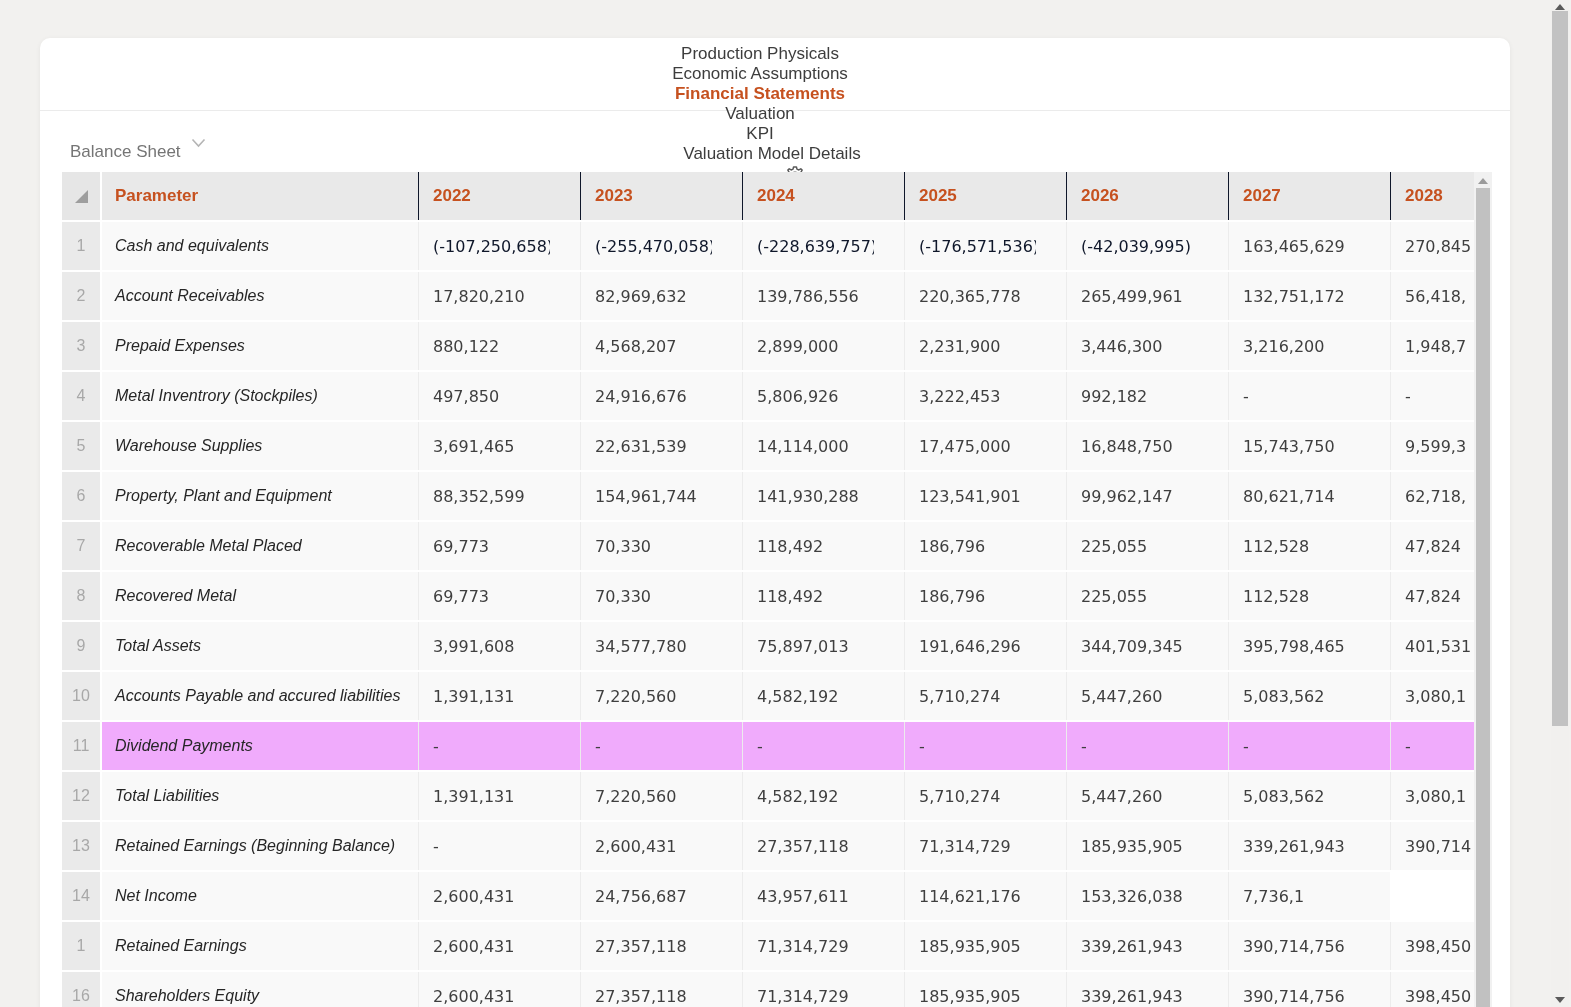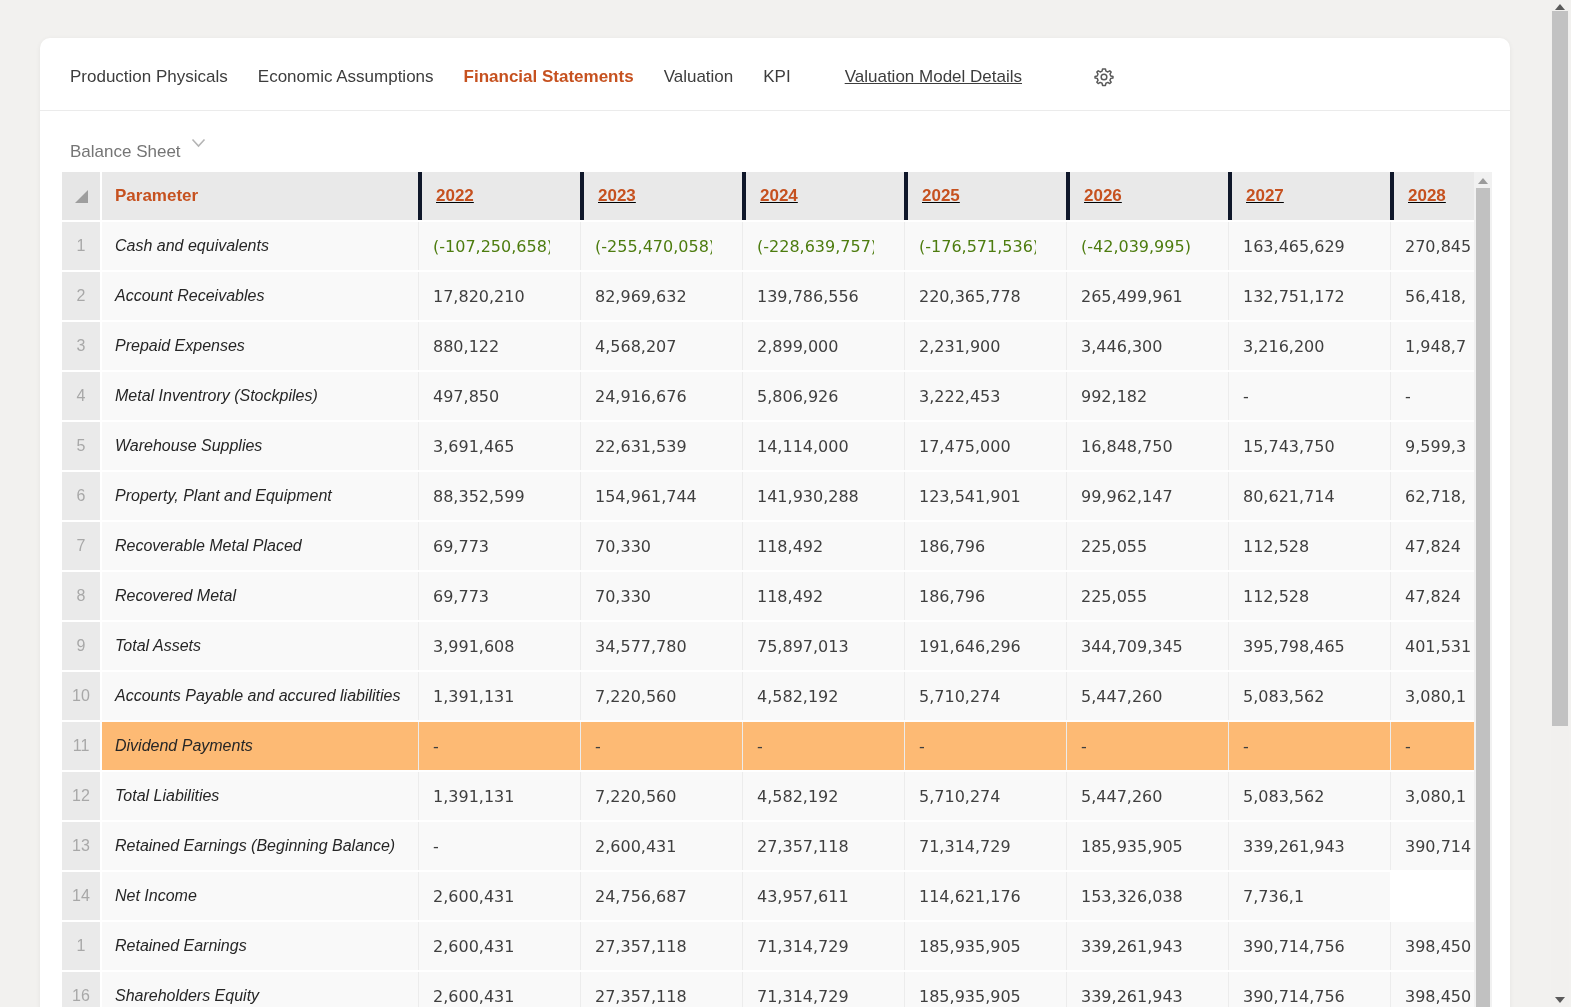"Production Physicals" .tabs { flex-direction: none -> column }
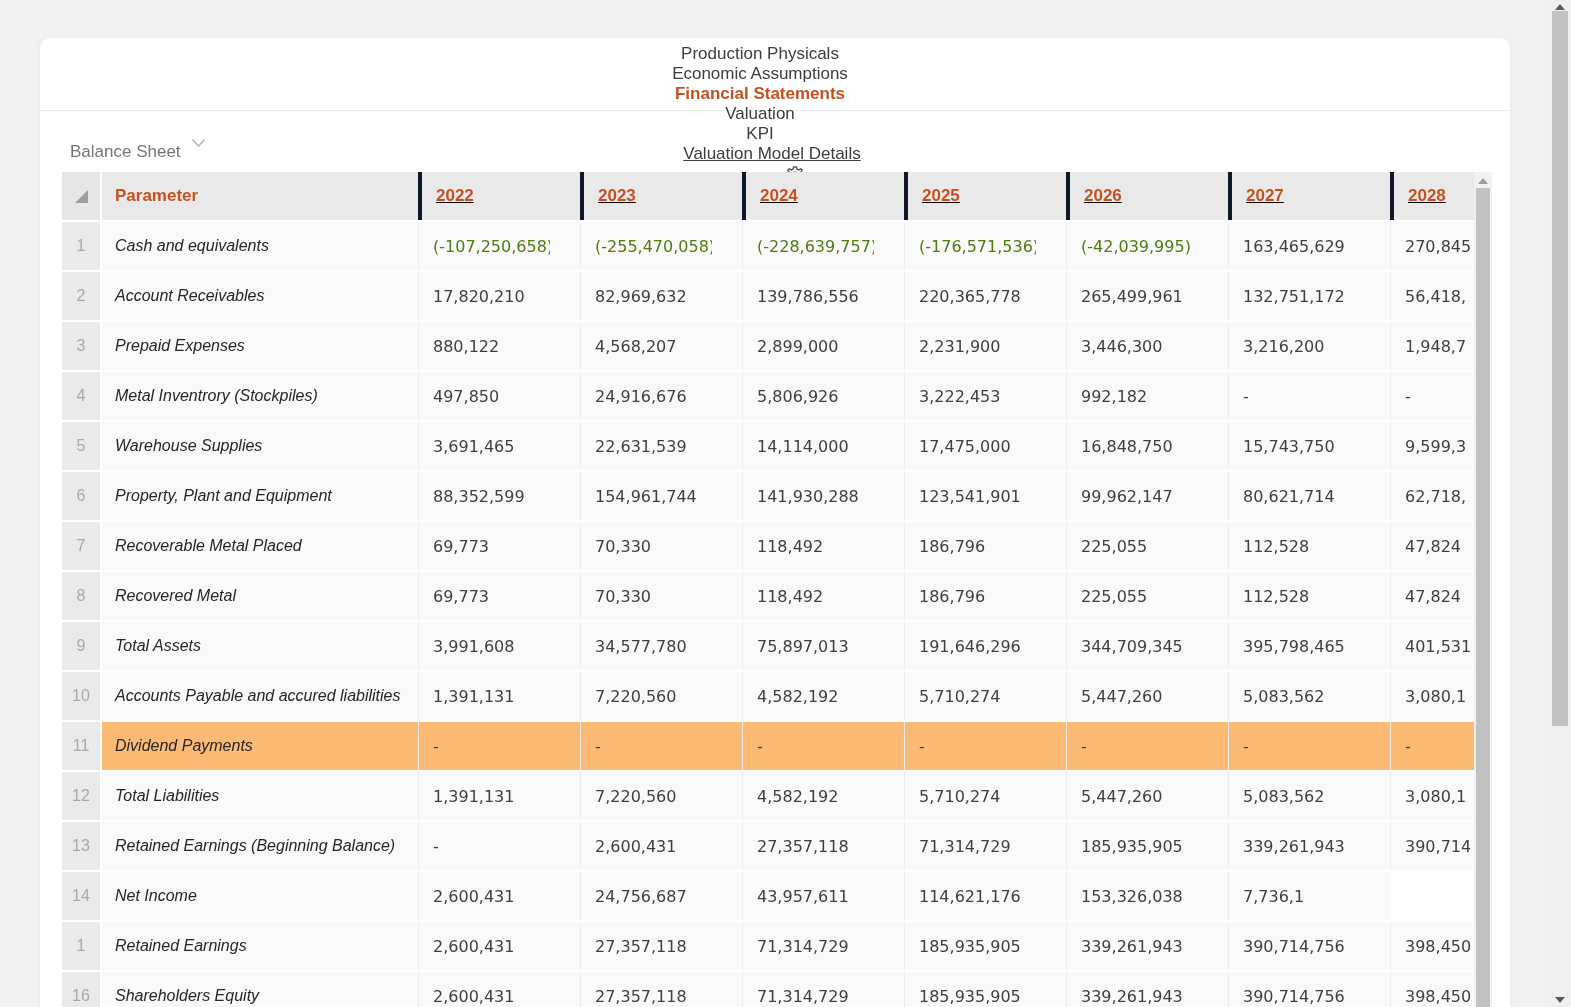"Valuation Model Details" .tab.spaced { text-decoration: underline -> none }
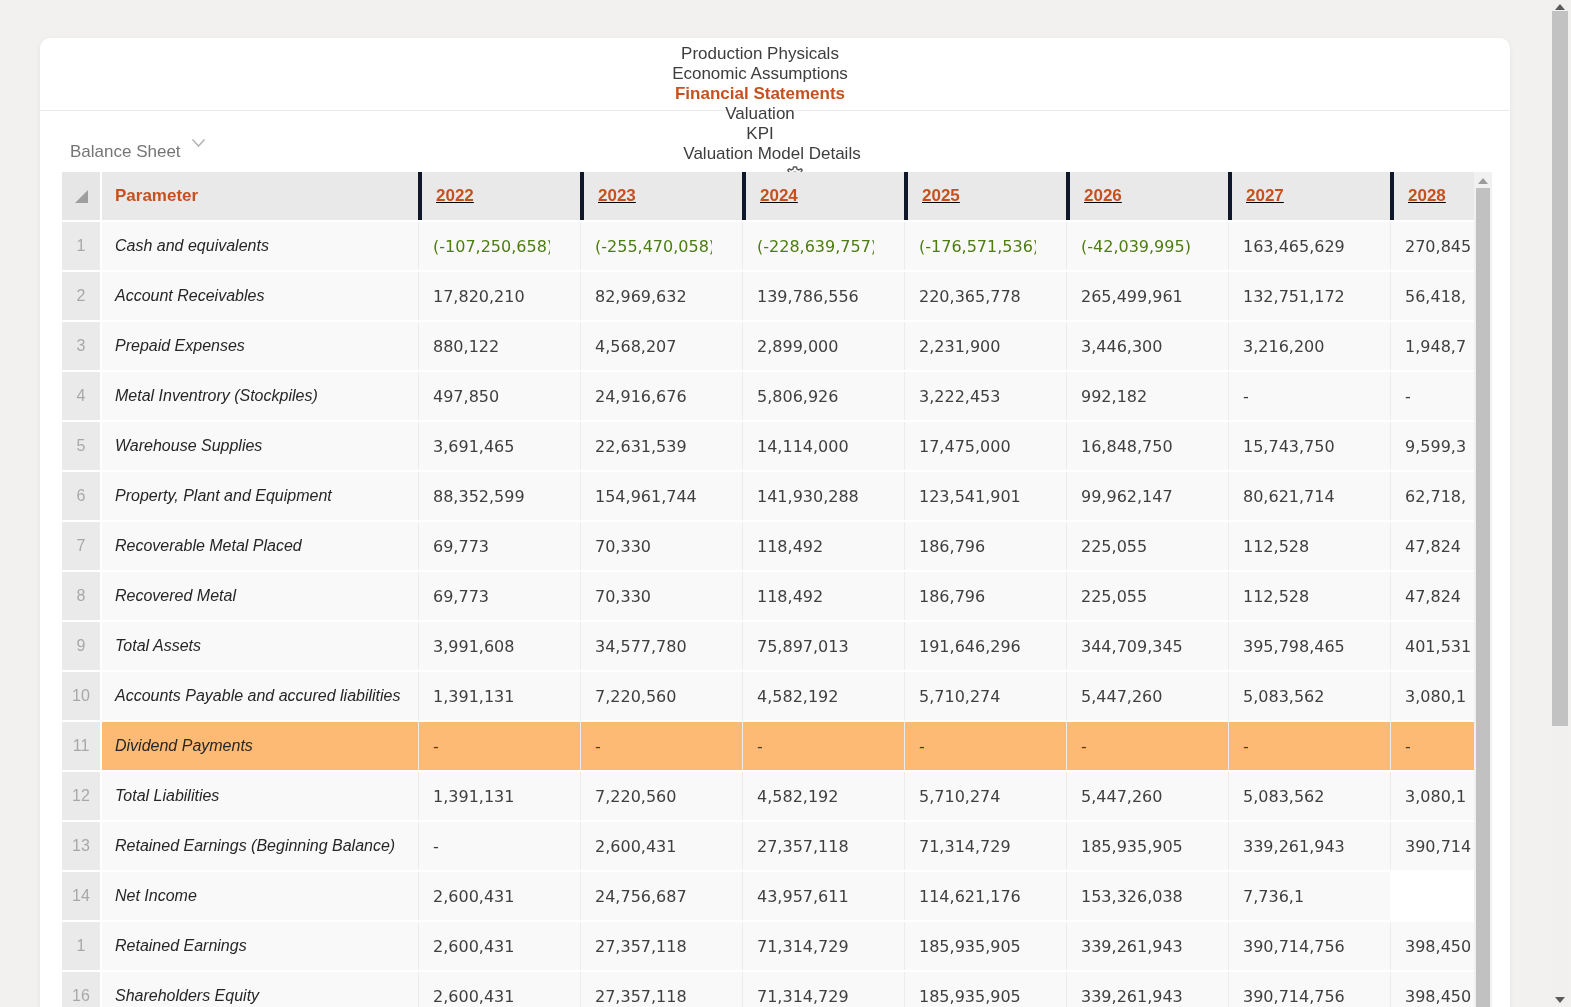"2022" .header .col-year { border-left: 4px solid #0f172a -> 1px solid #0f172a; text-decoration: underline -> none }
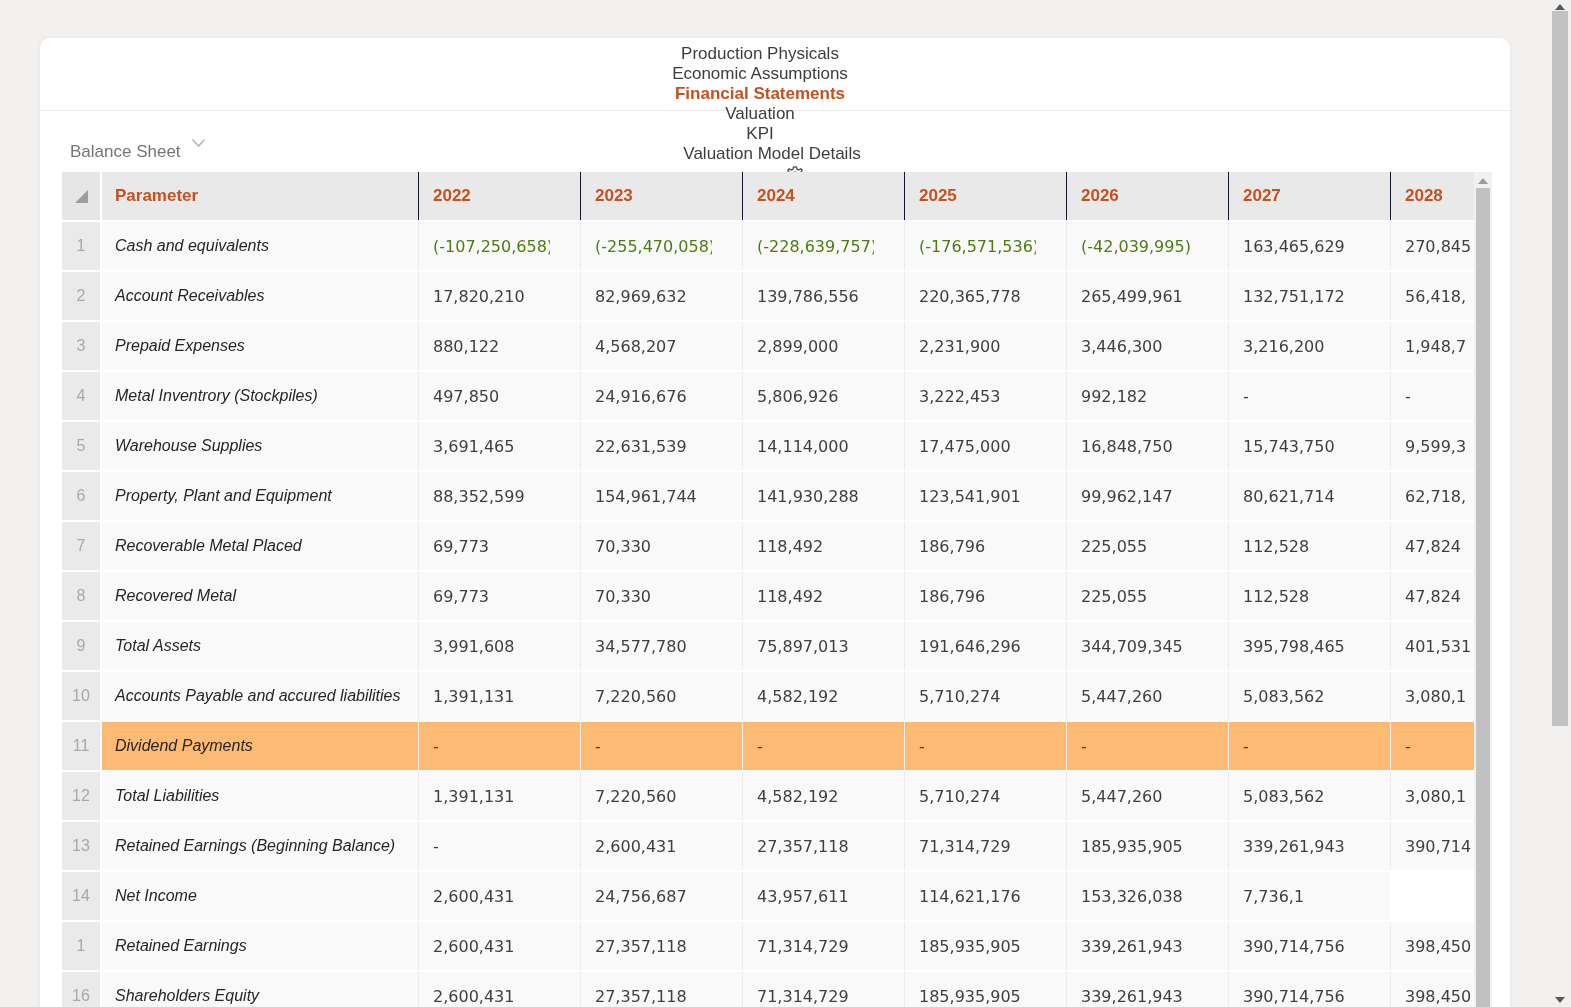"(-107,250,658)" .val.neg { color: #4d7c0f -> #0f172a }
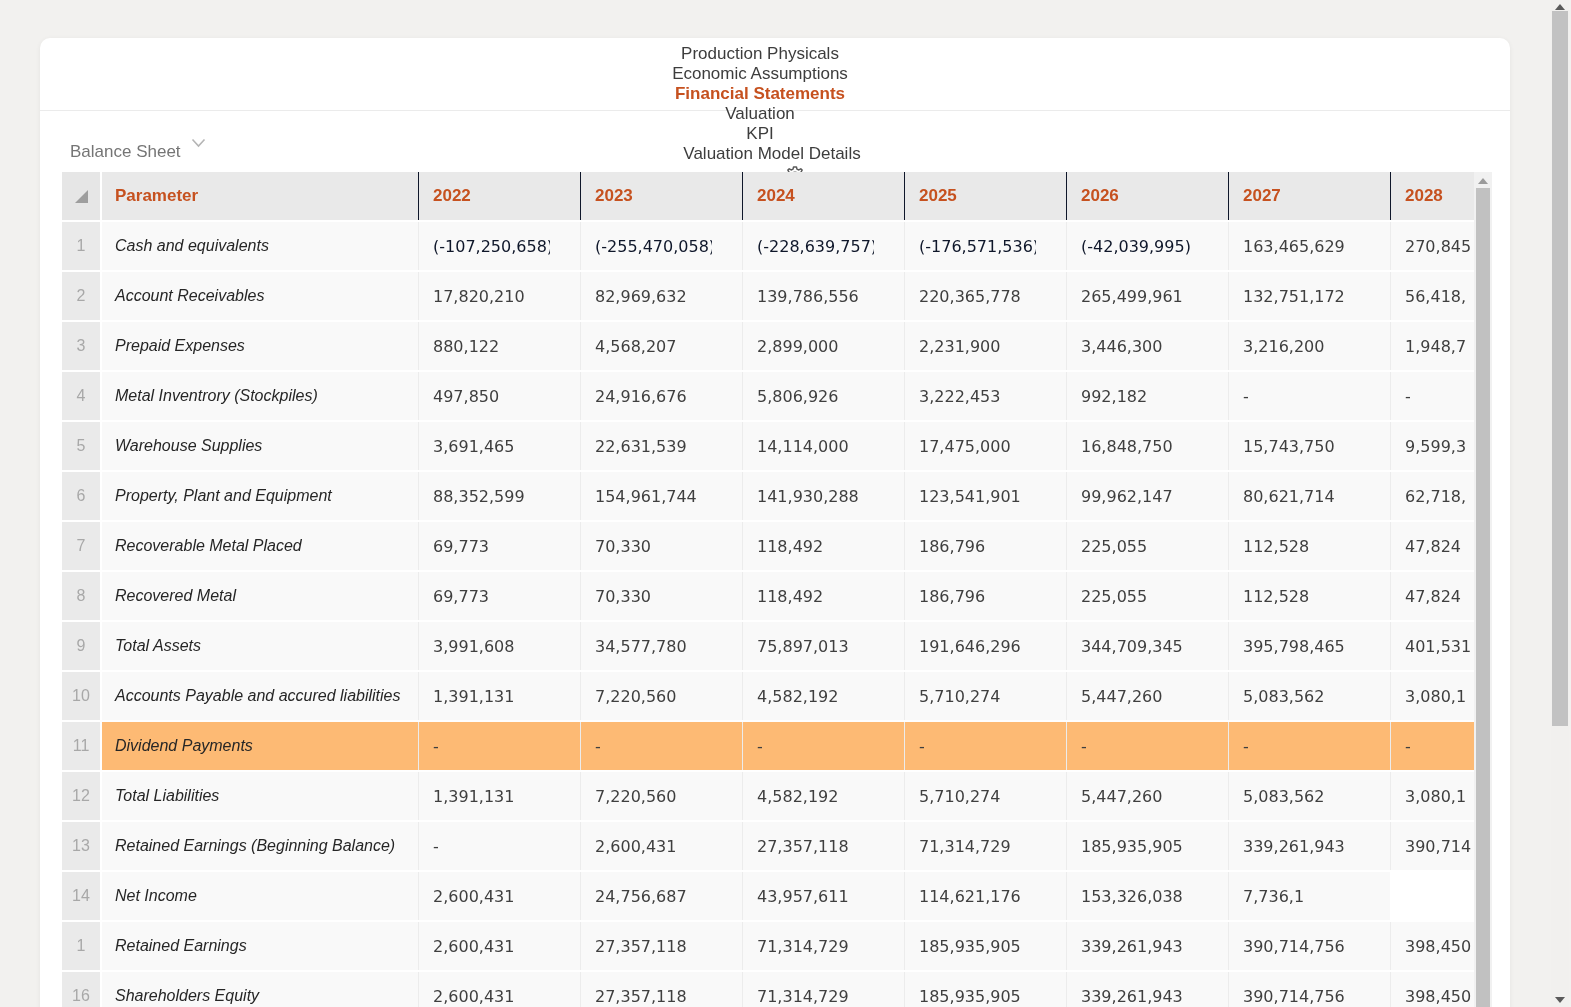"Dividend Payments" .row-white .col-param, .row-white .col-year { background: #fdba74 -> #f0abfc }
